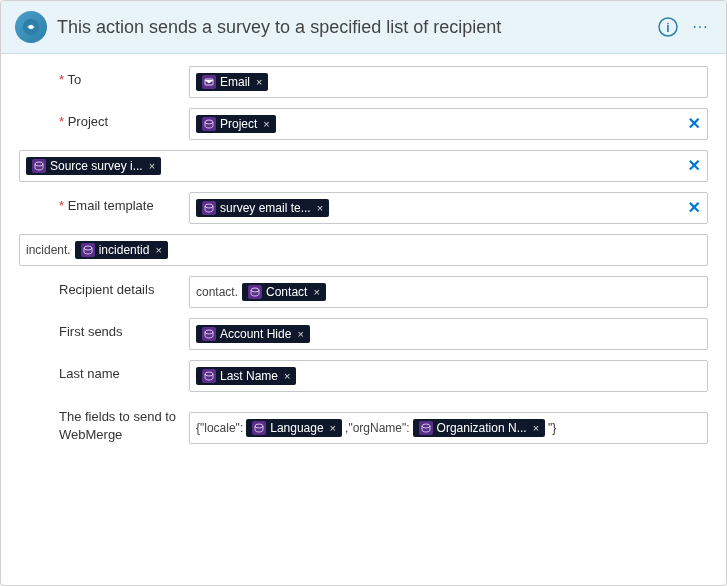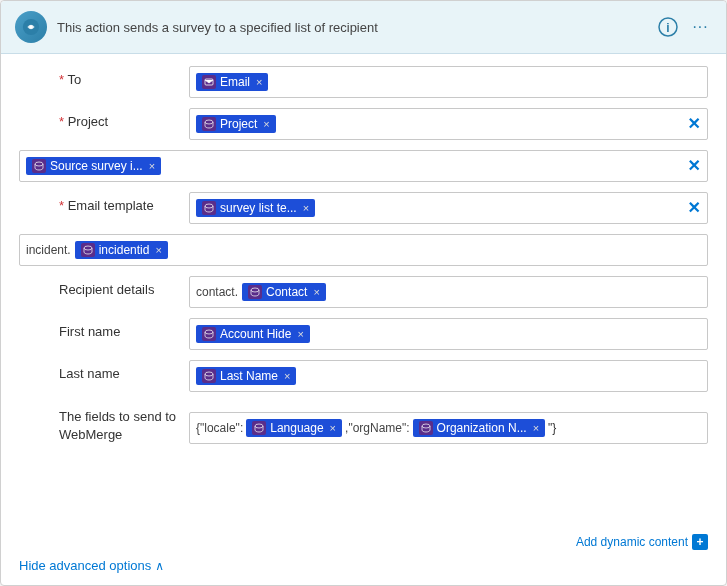"This action sends a survey" .header-title { font-size: 13px -> 18px }
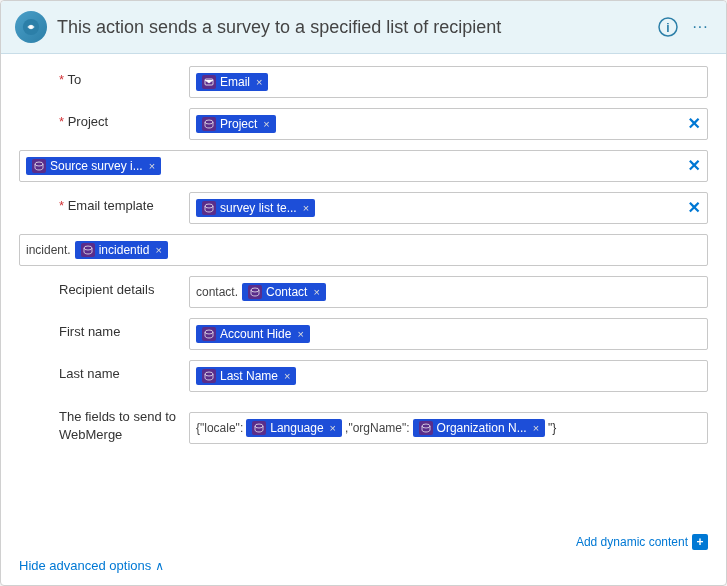"Email" .token { background: #1d4ed8 -> #0f172a }
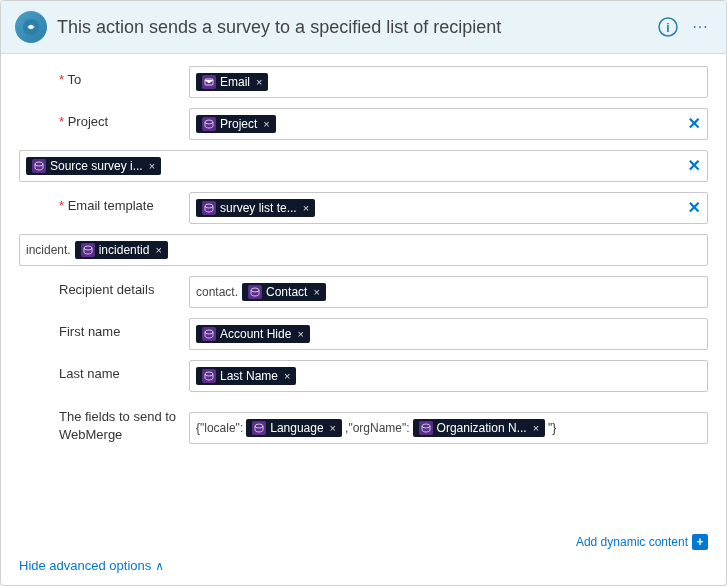"survey list te..." span { text: list -> email }
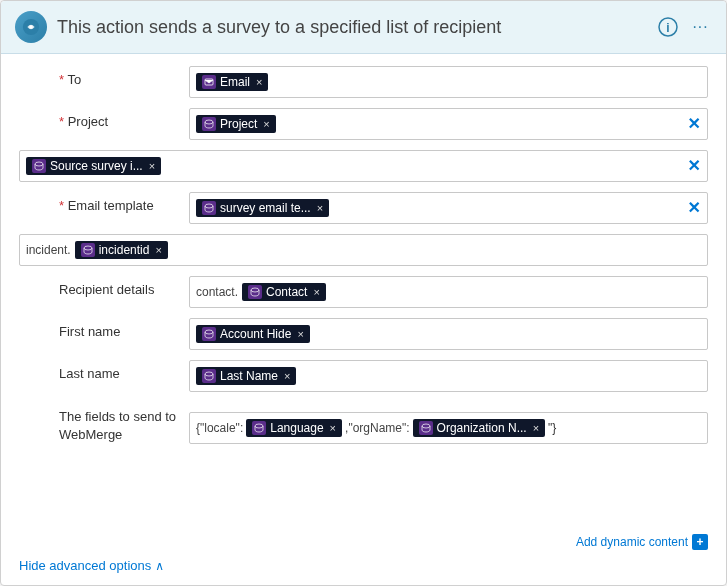"First name" div.form-label { text: name -> sends }
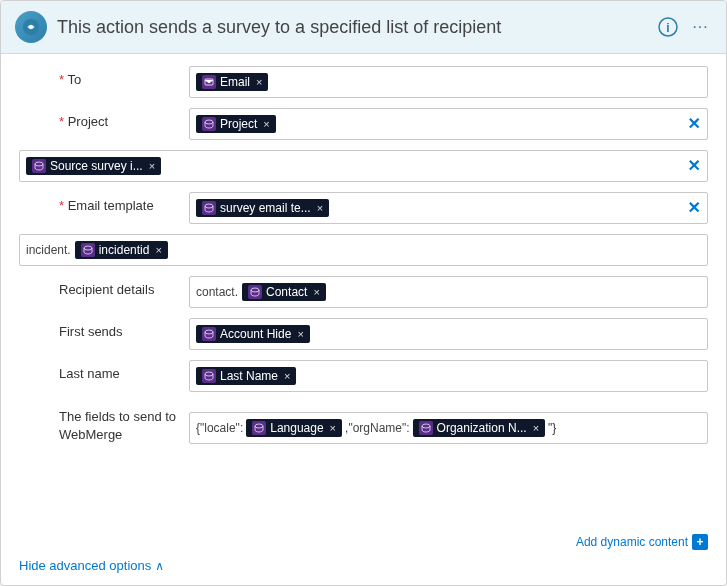"Add dynamic content" div.card-footer { html: <div> <div> <button>Add dynamic content</button> <div>+</div> </div> <div> <button> <span>Hide advanced options</span> <span>∧</span> </button> </div> </div> -> none }
